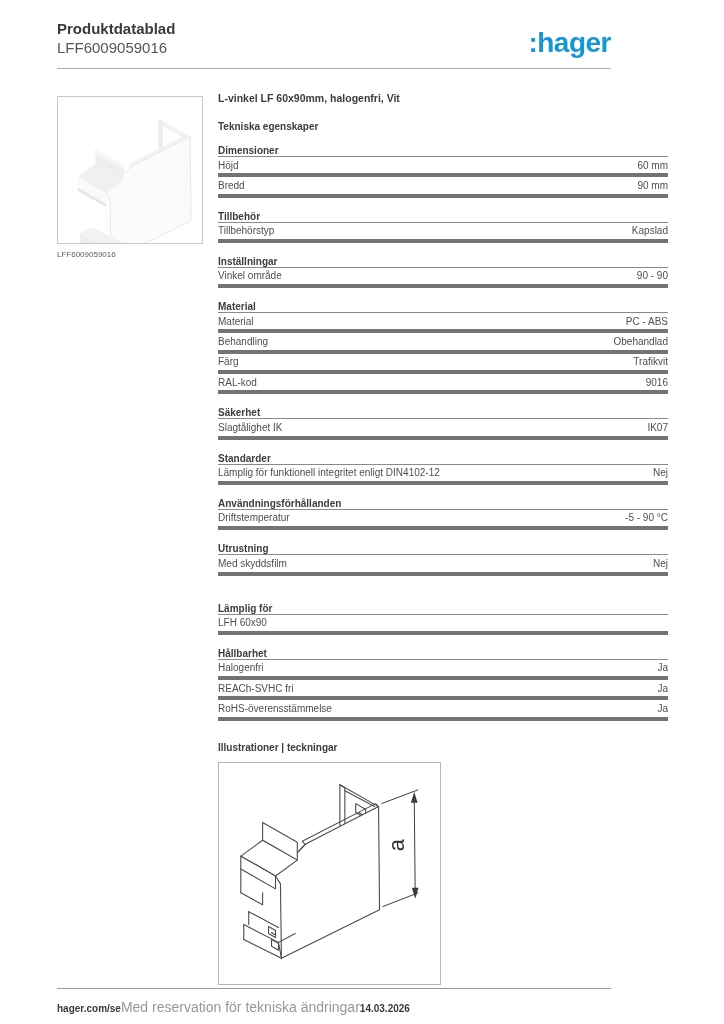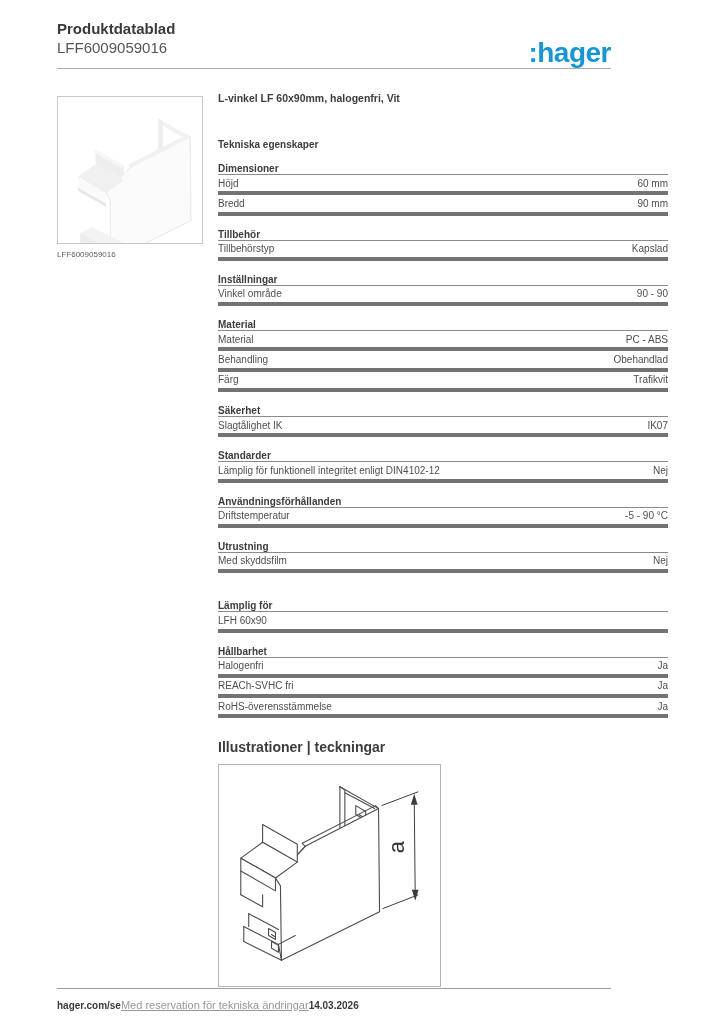":hager" .logo { margin-top: 19px -> 9px }
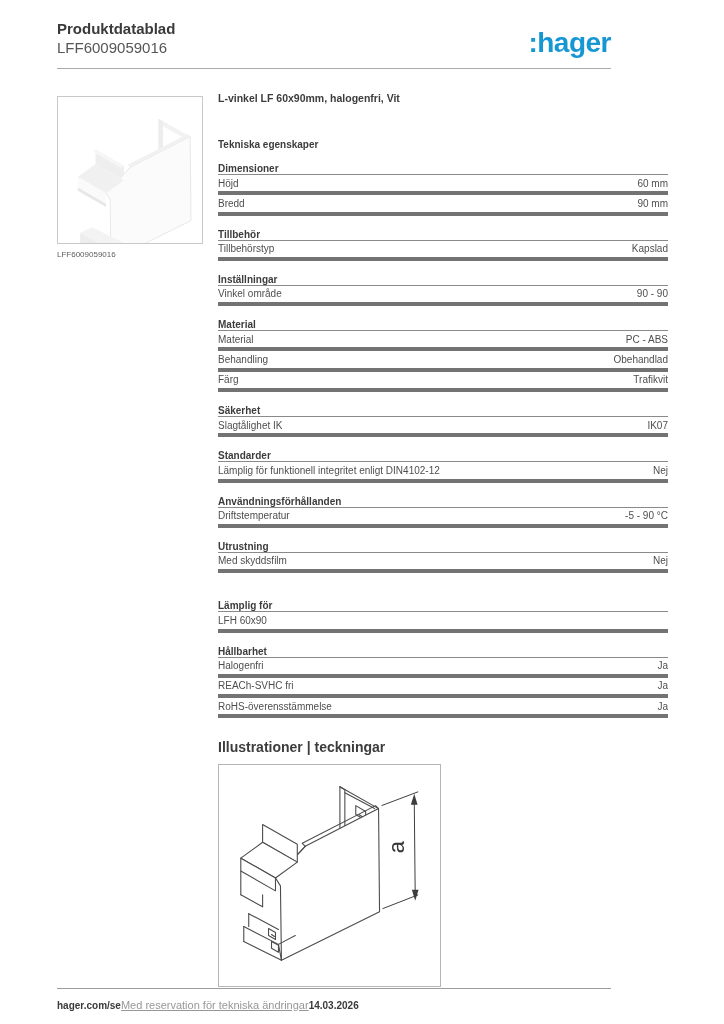"Tekniska egenskaper" .specs-title { margin-top: 35px -> 17px }
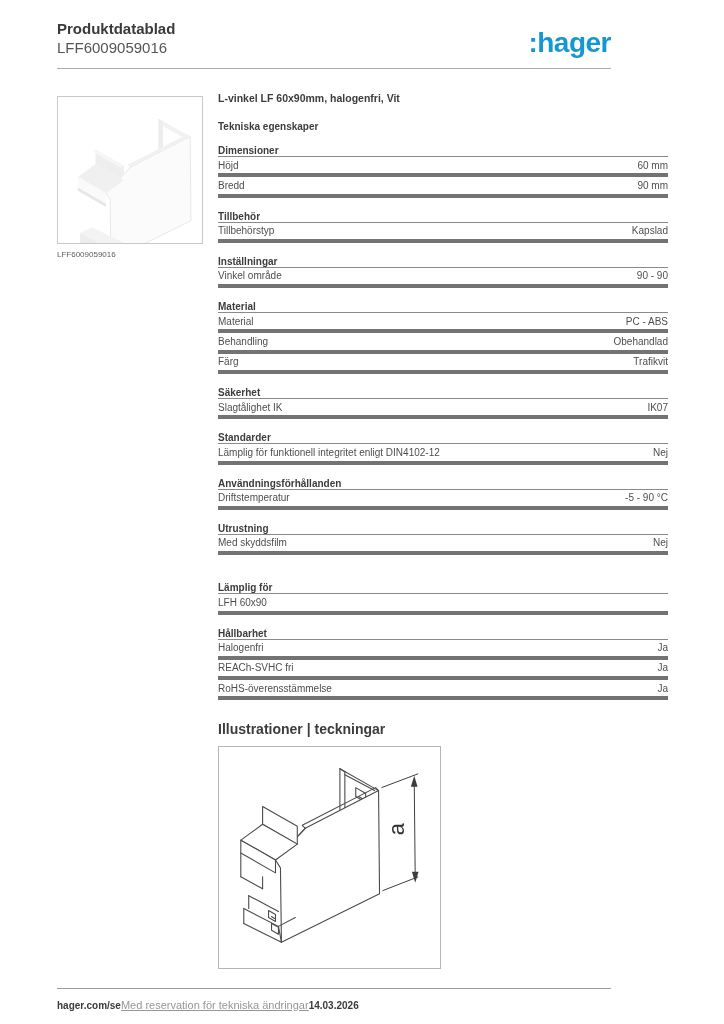"RAL-kod" div.spec-row { html: none -> <div> <span>RAL-kod</span> <span>9016</span> </div> }
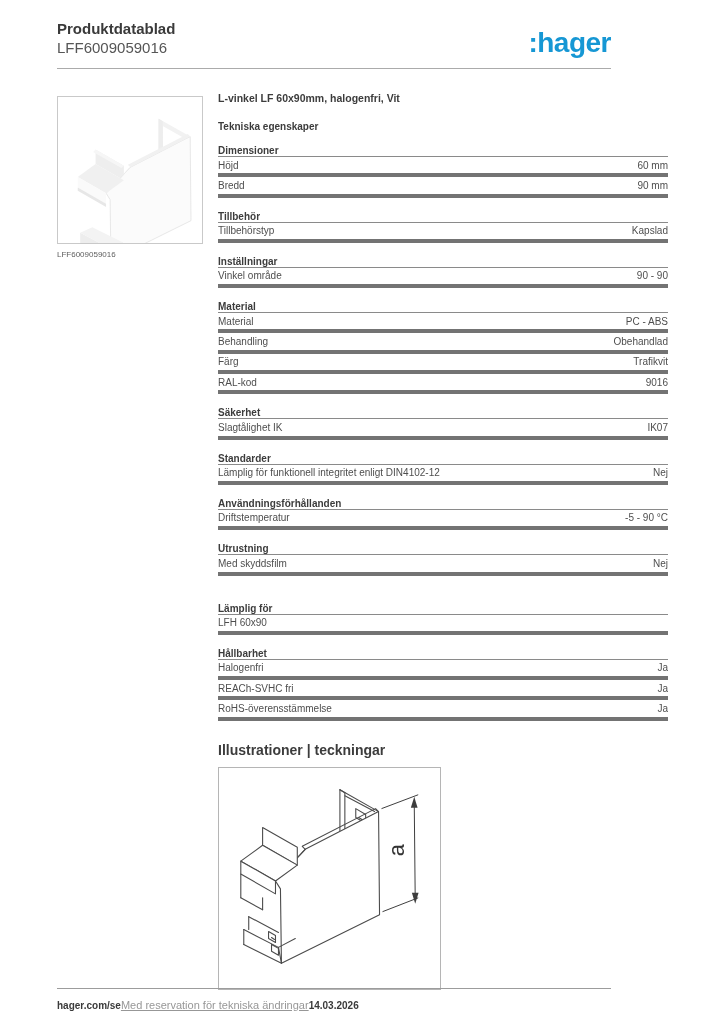"Illustrationer | teckningar" .illus-title { font-size: 14px -> 10px }
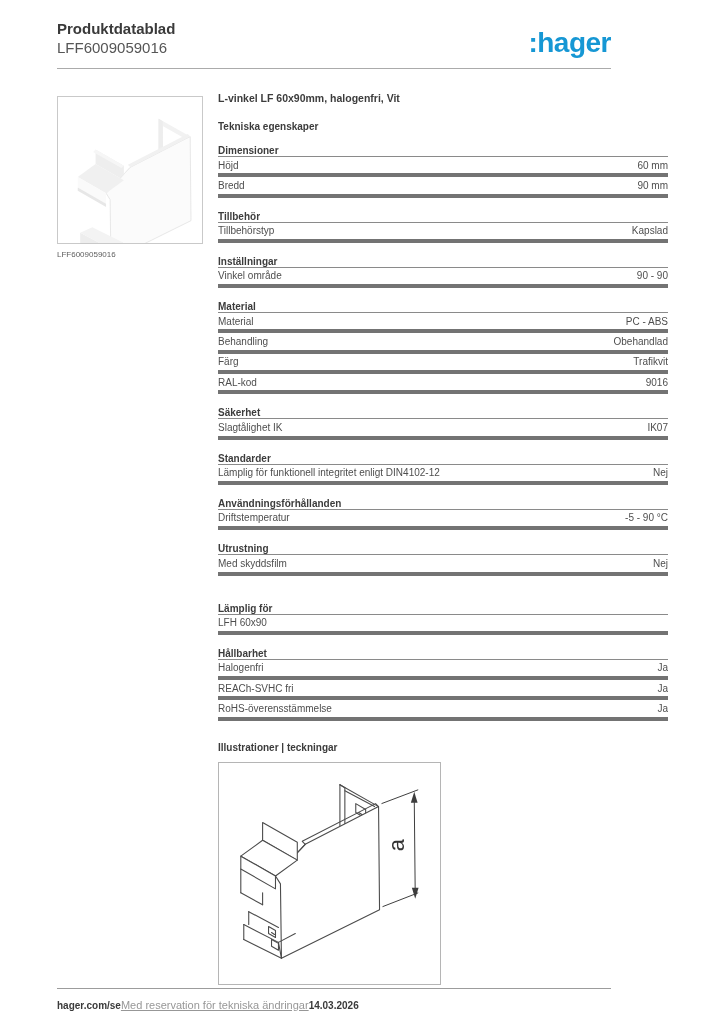"Med reservation för tekniska ändringar" .footer-center { font-size: 11px -> 14px; text-decoration: underline -> none }
